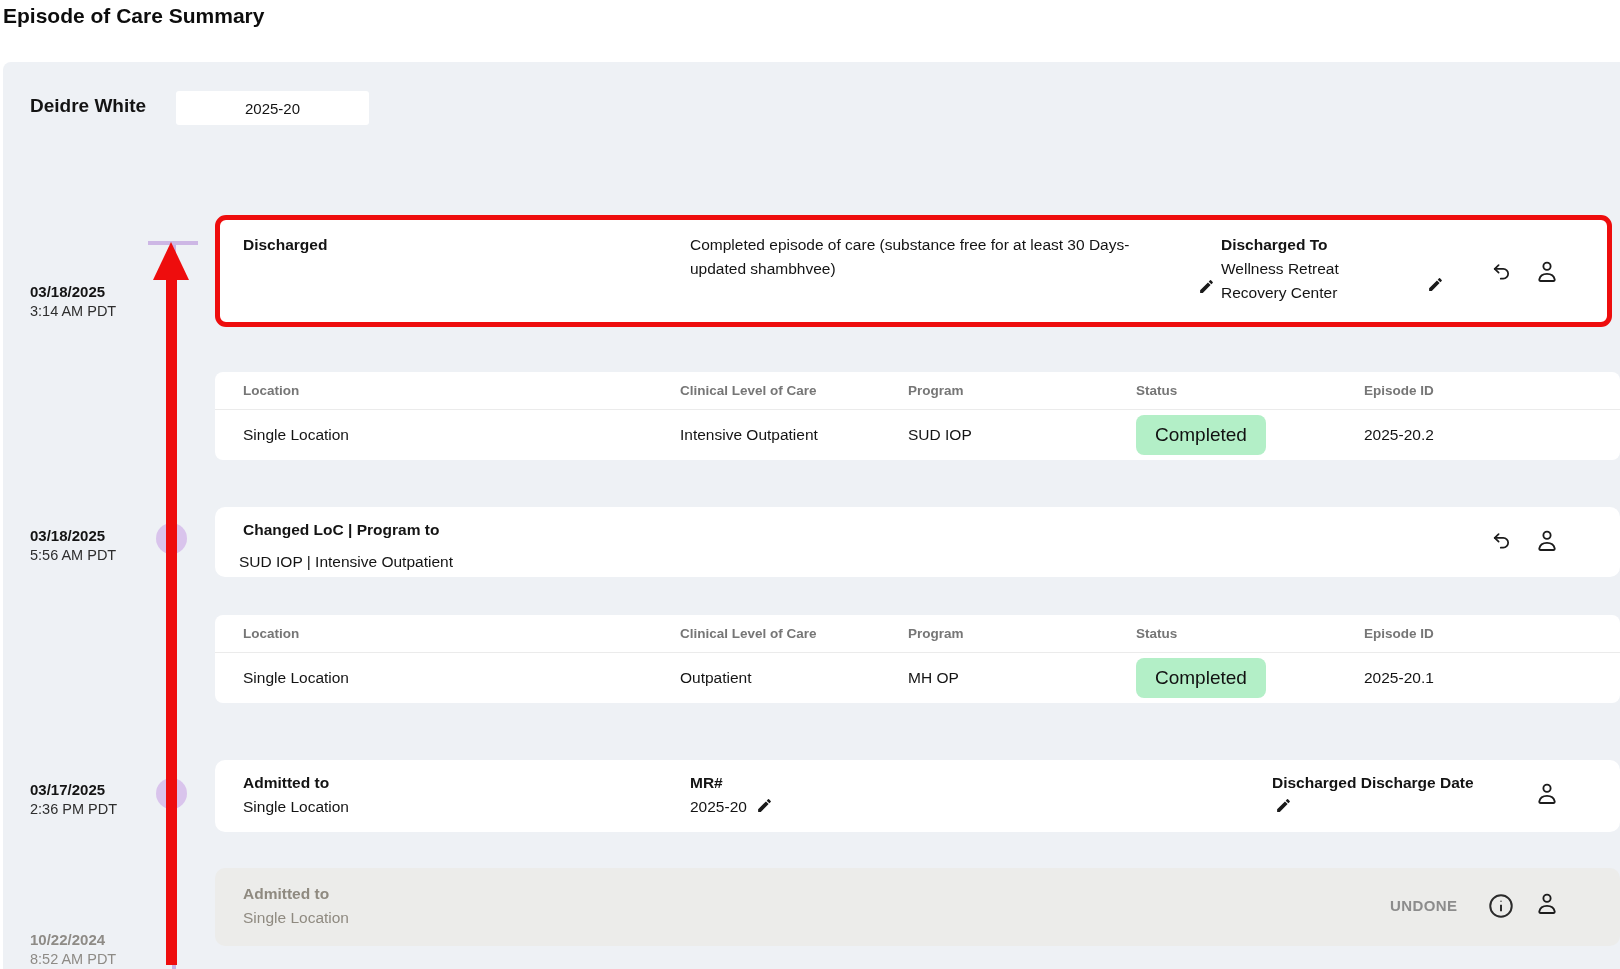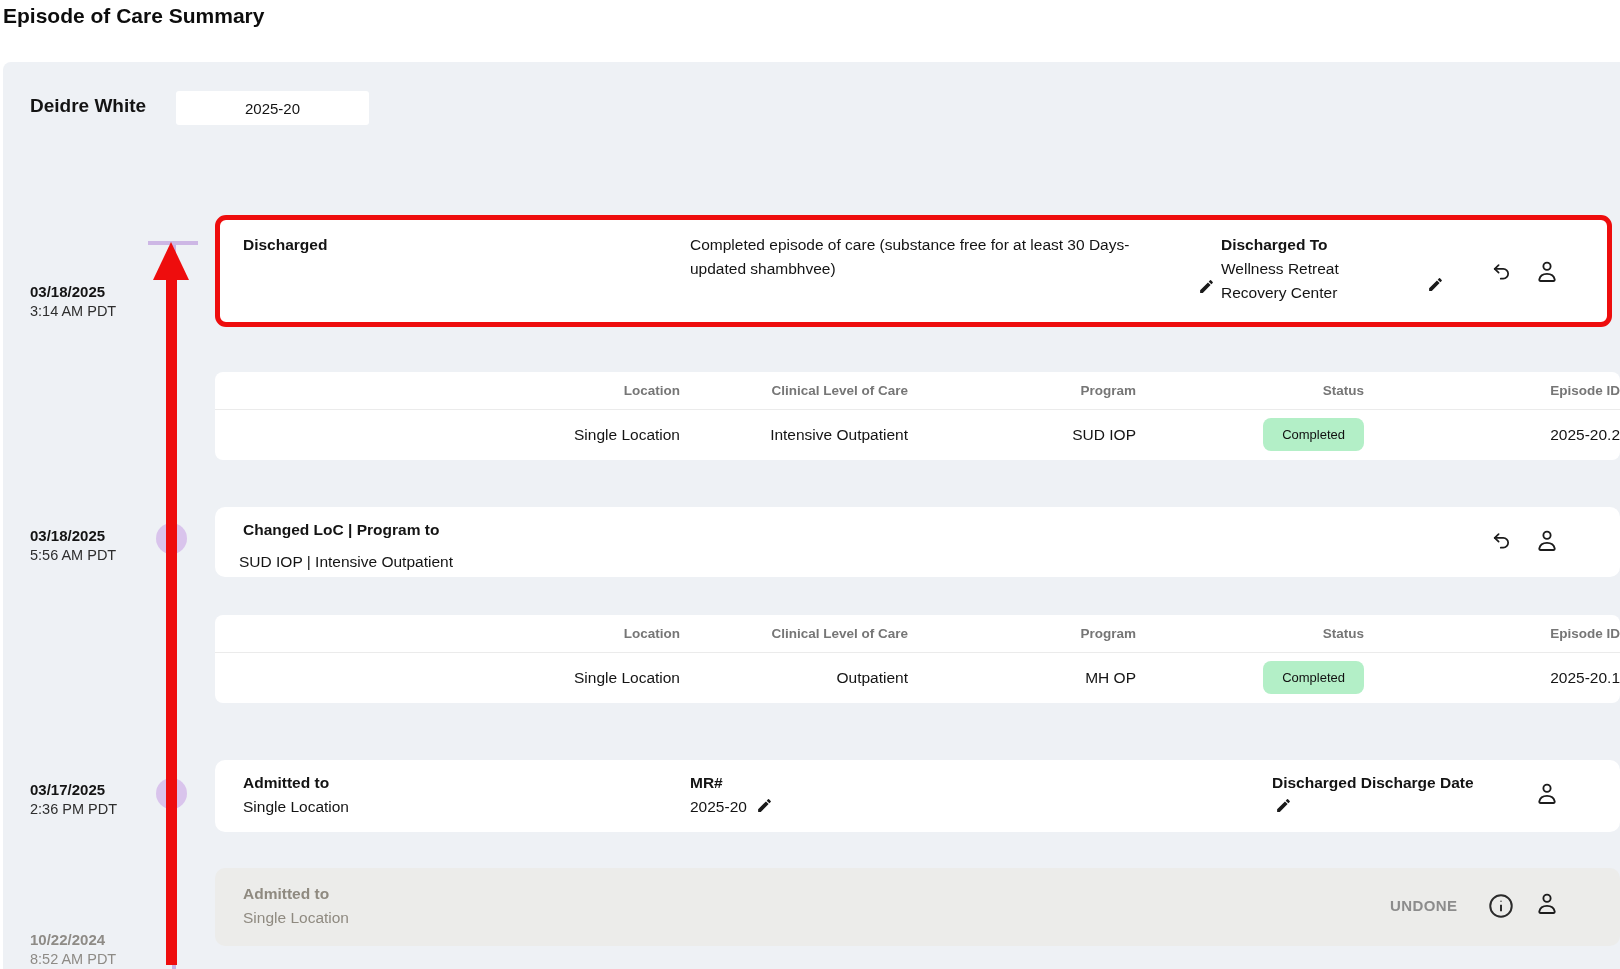"Location" .trow { text-align: right -> none }
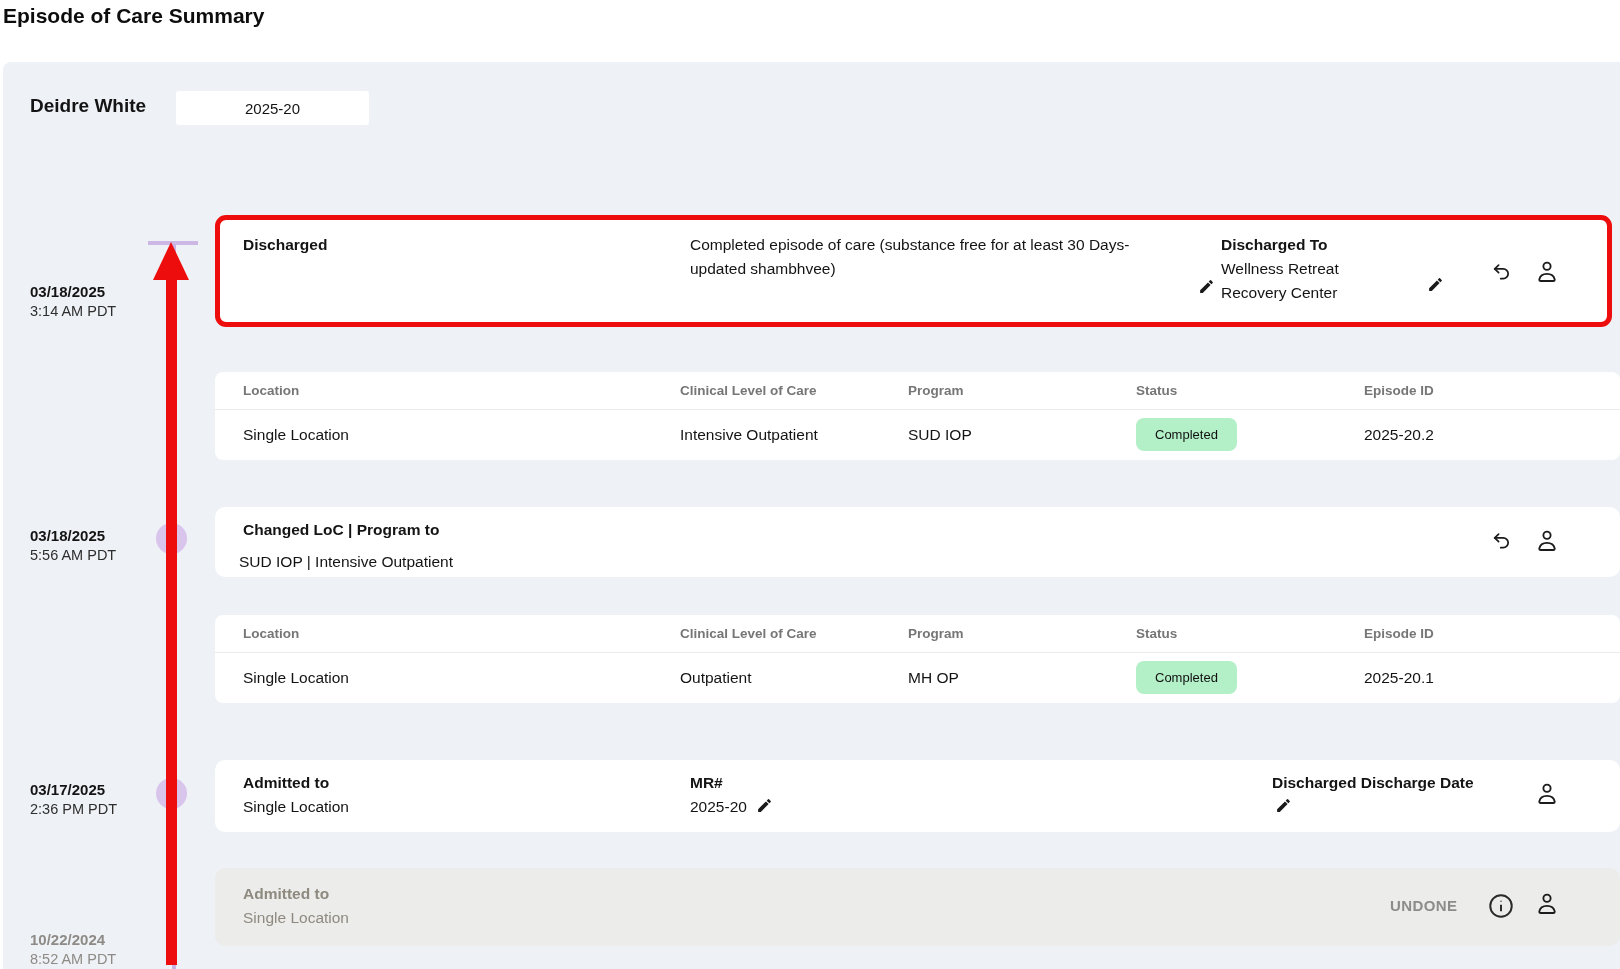"Completed" .badge { font-size: 13px -> 19px }
